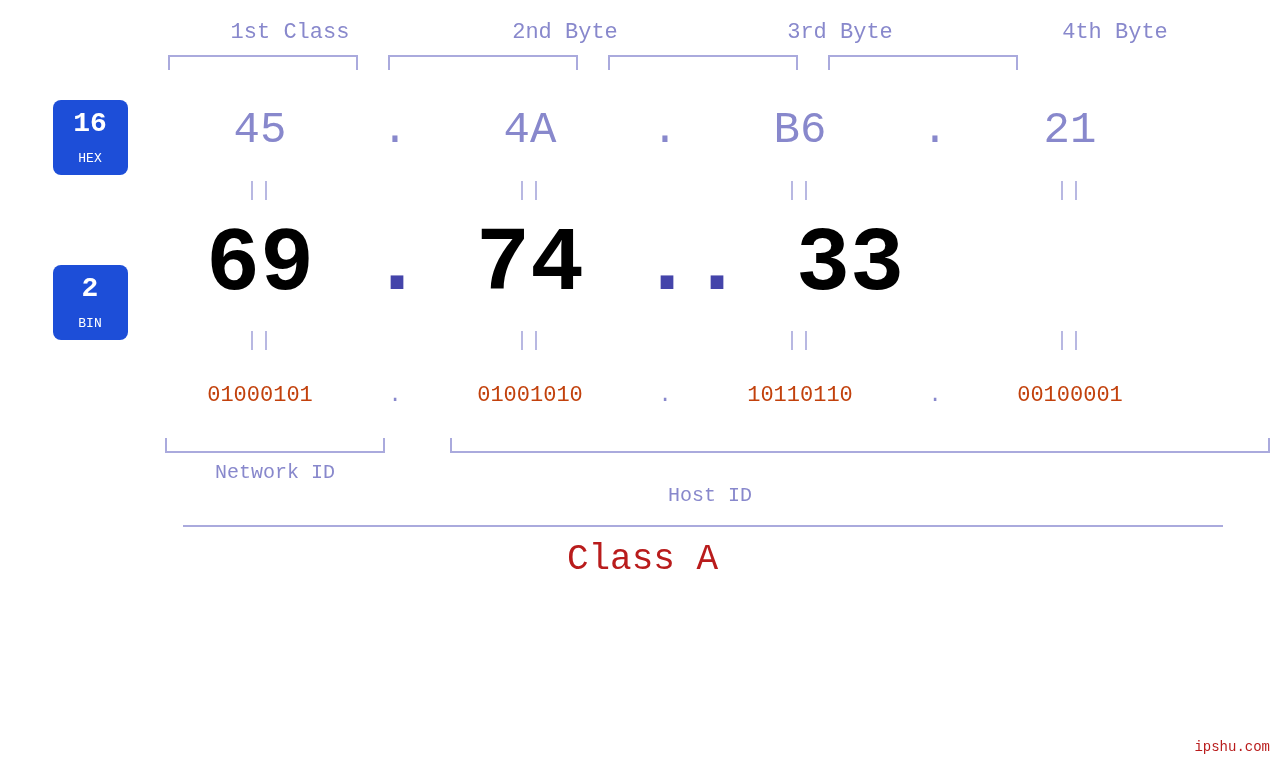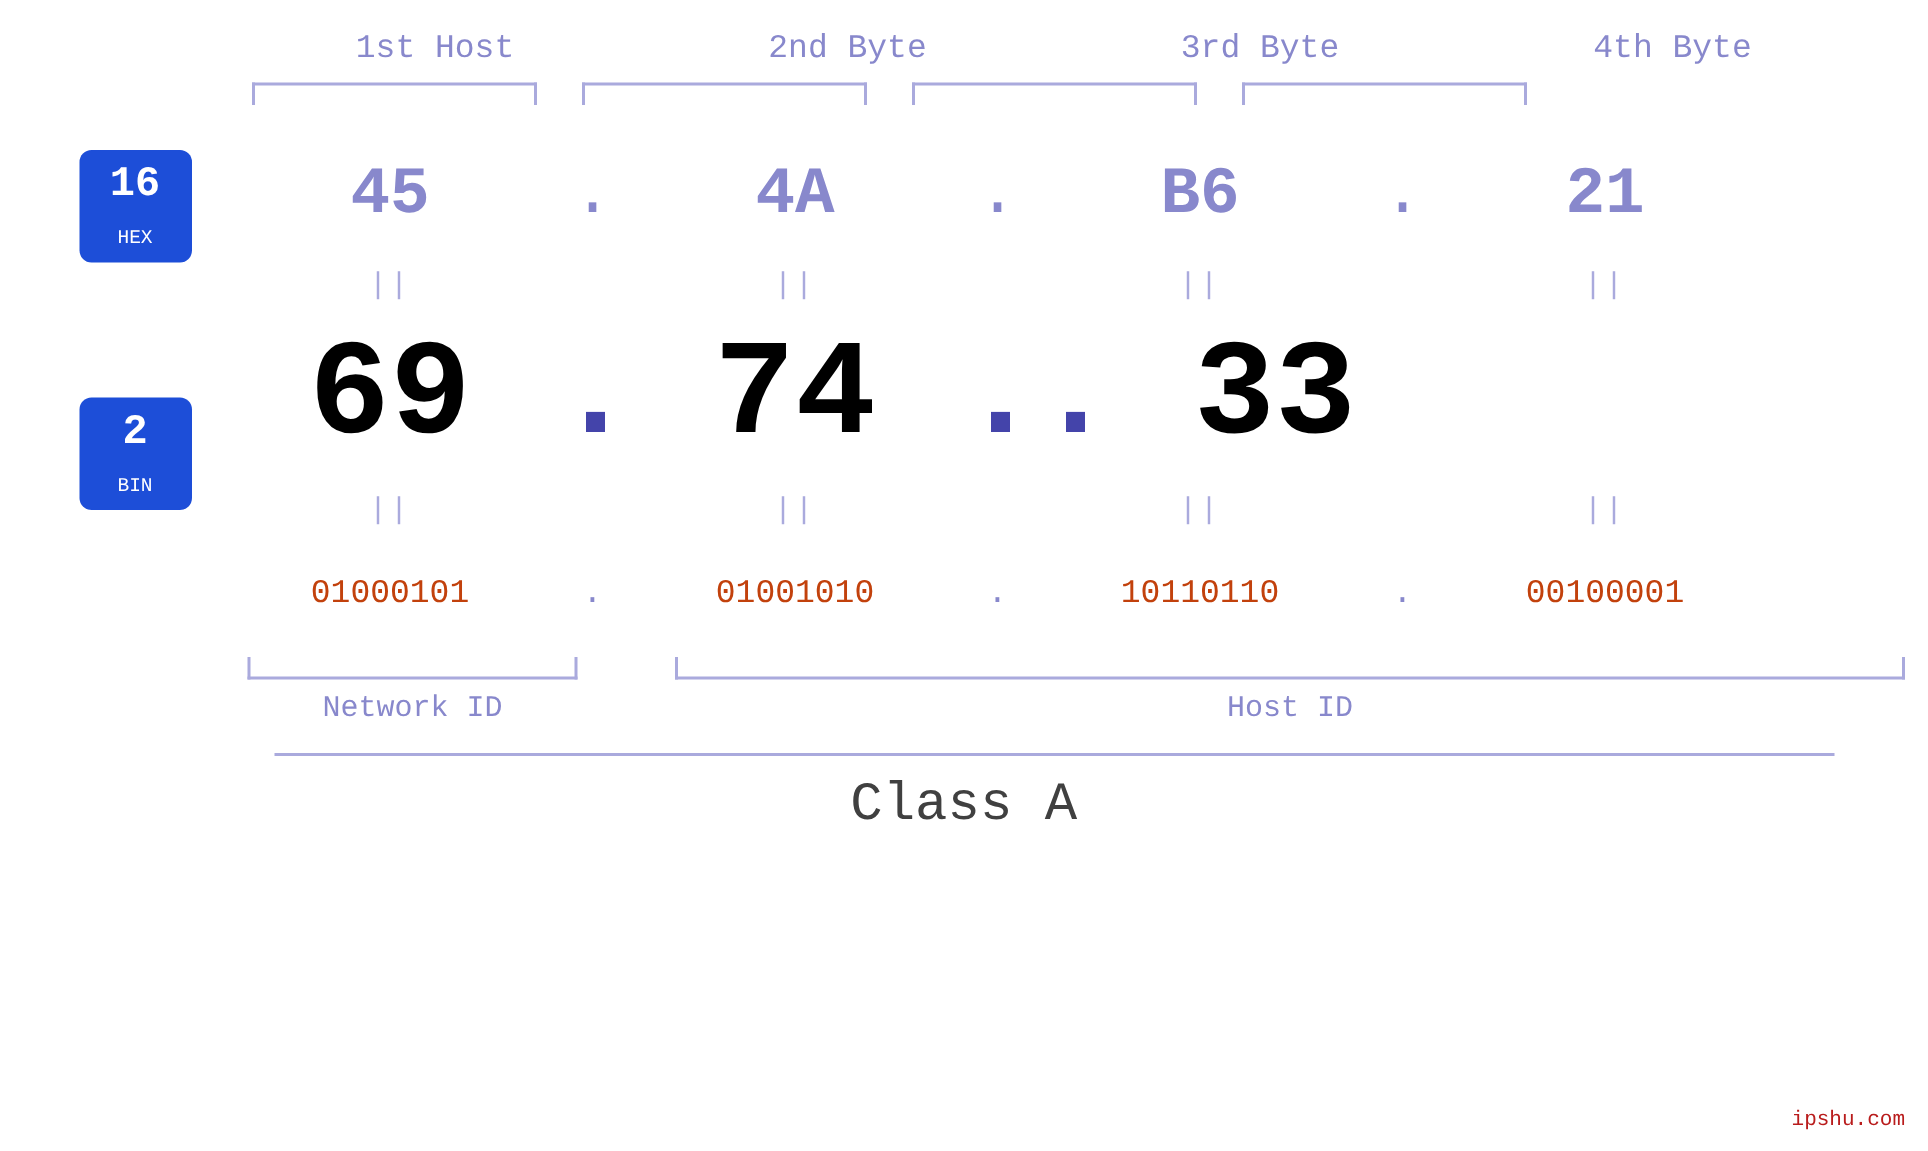"1st Host" div.byte-label { text: Host -> Class }
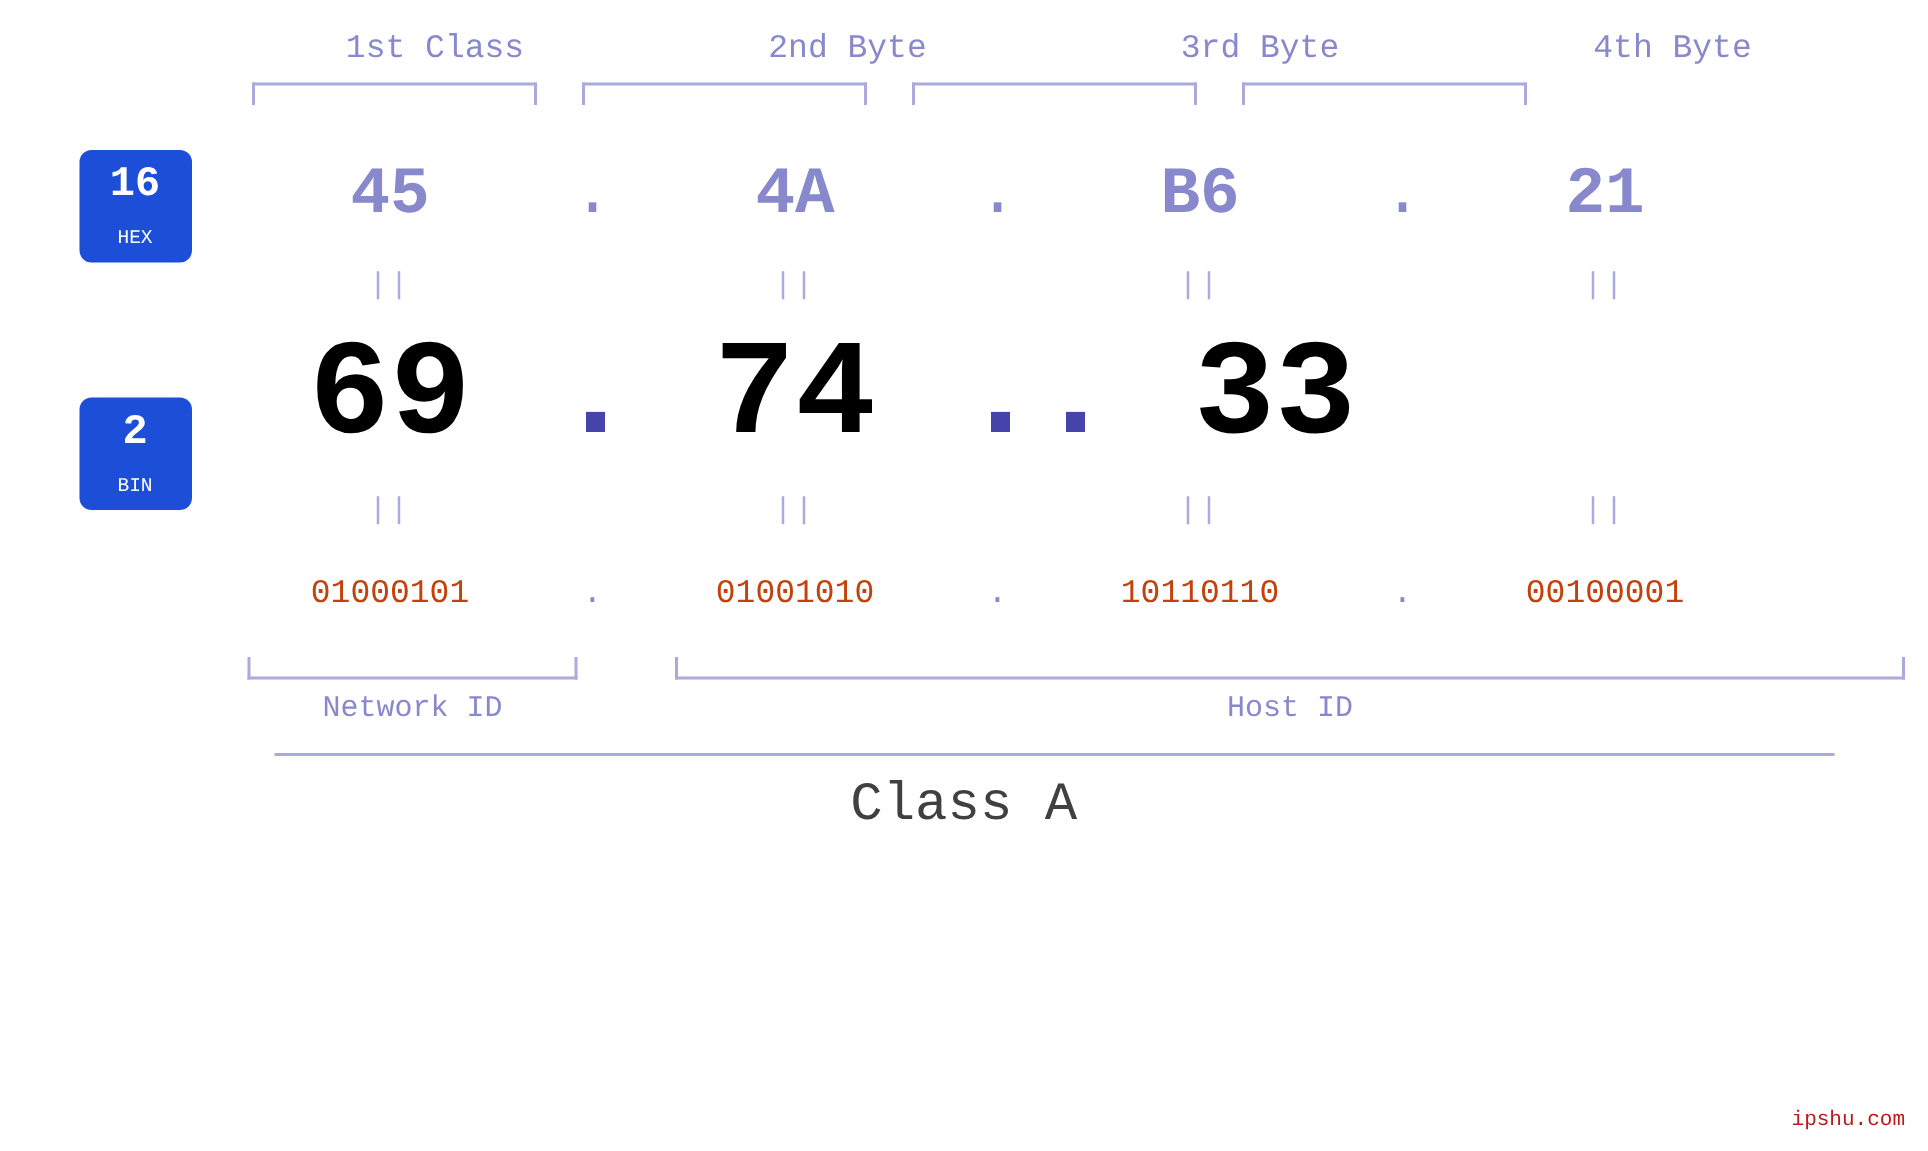"45" .hex-value { font-weight: bold -> none }
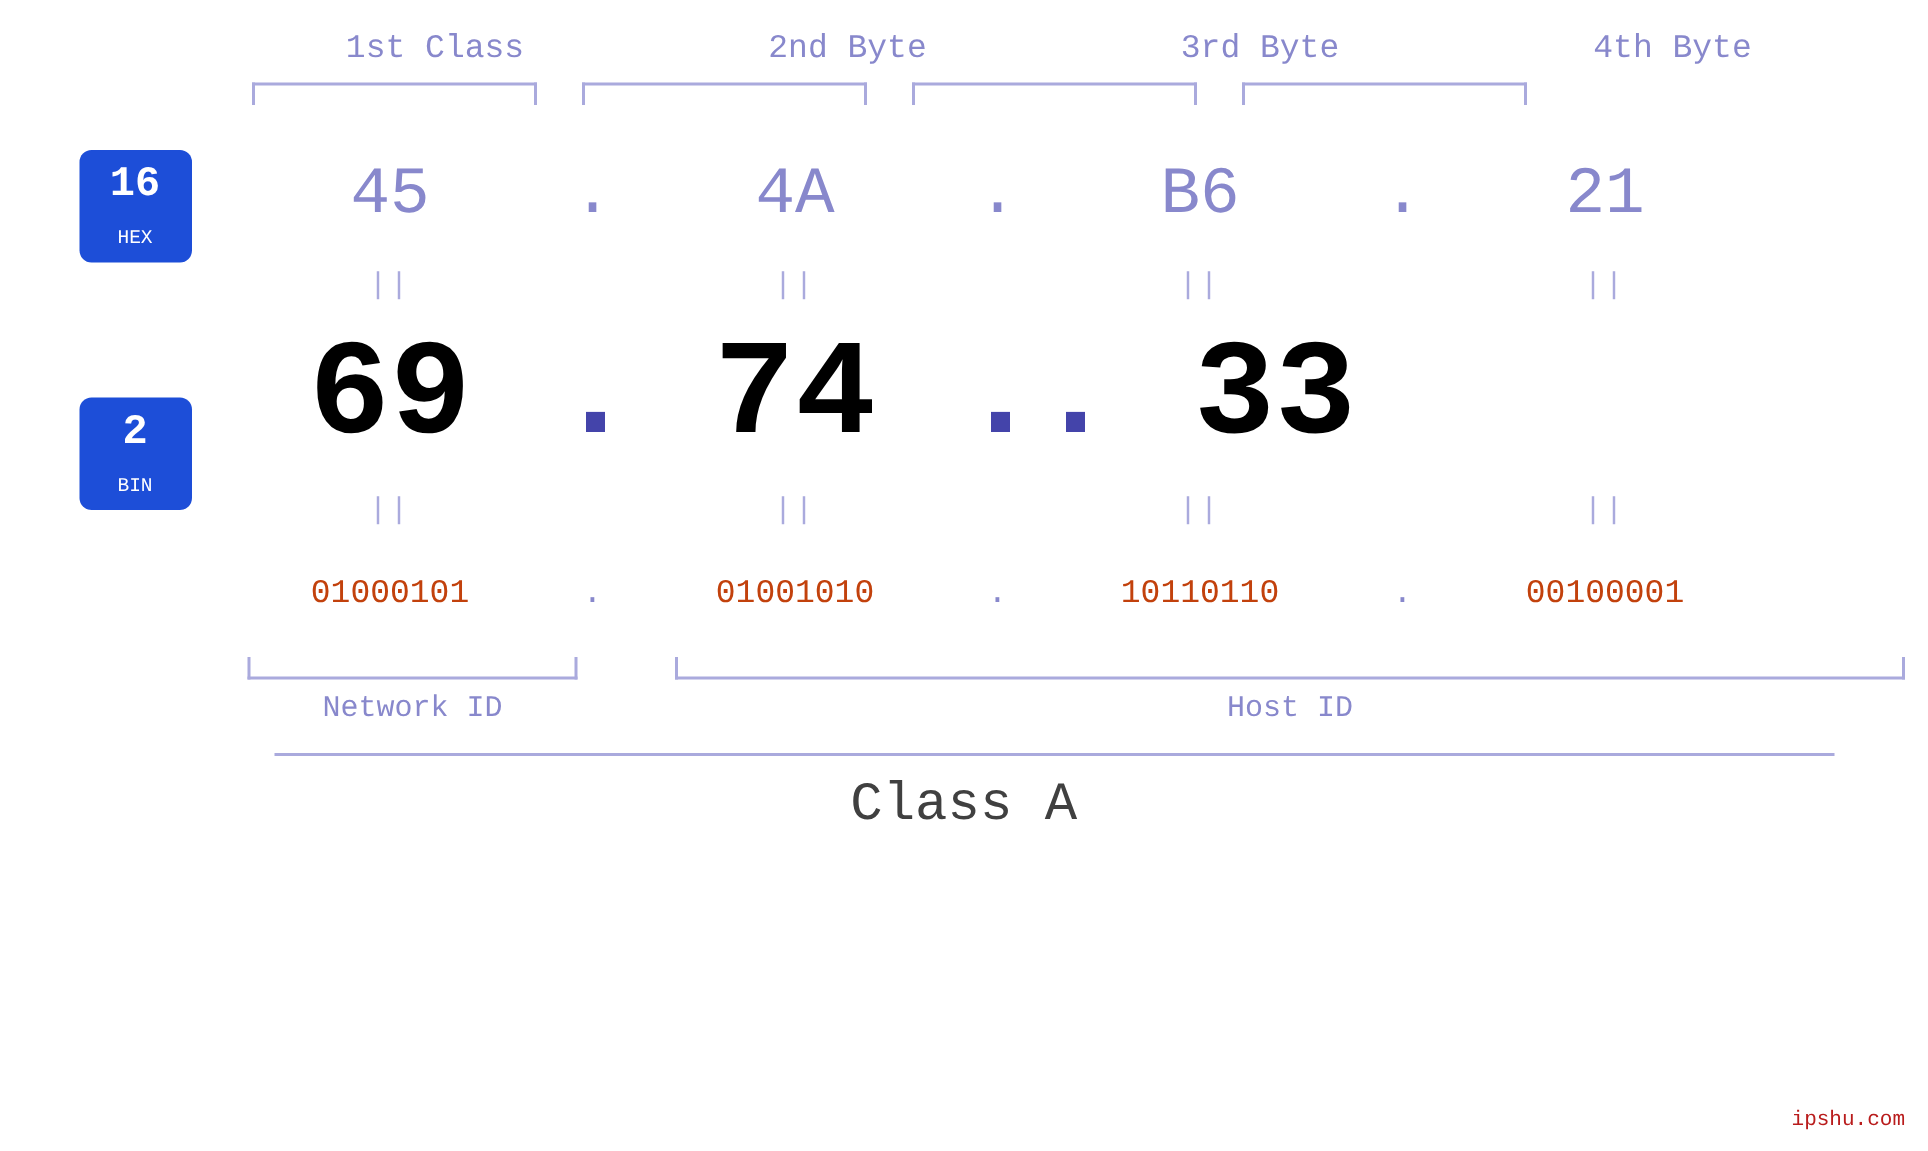"Network ID" div { flex-direction: row -> column }
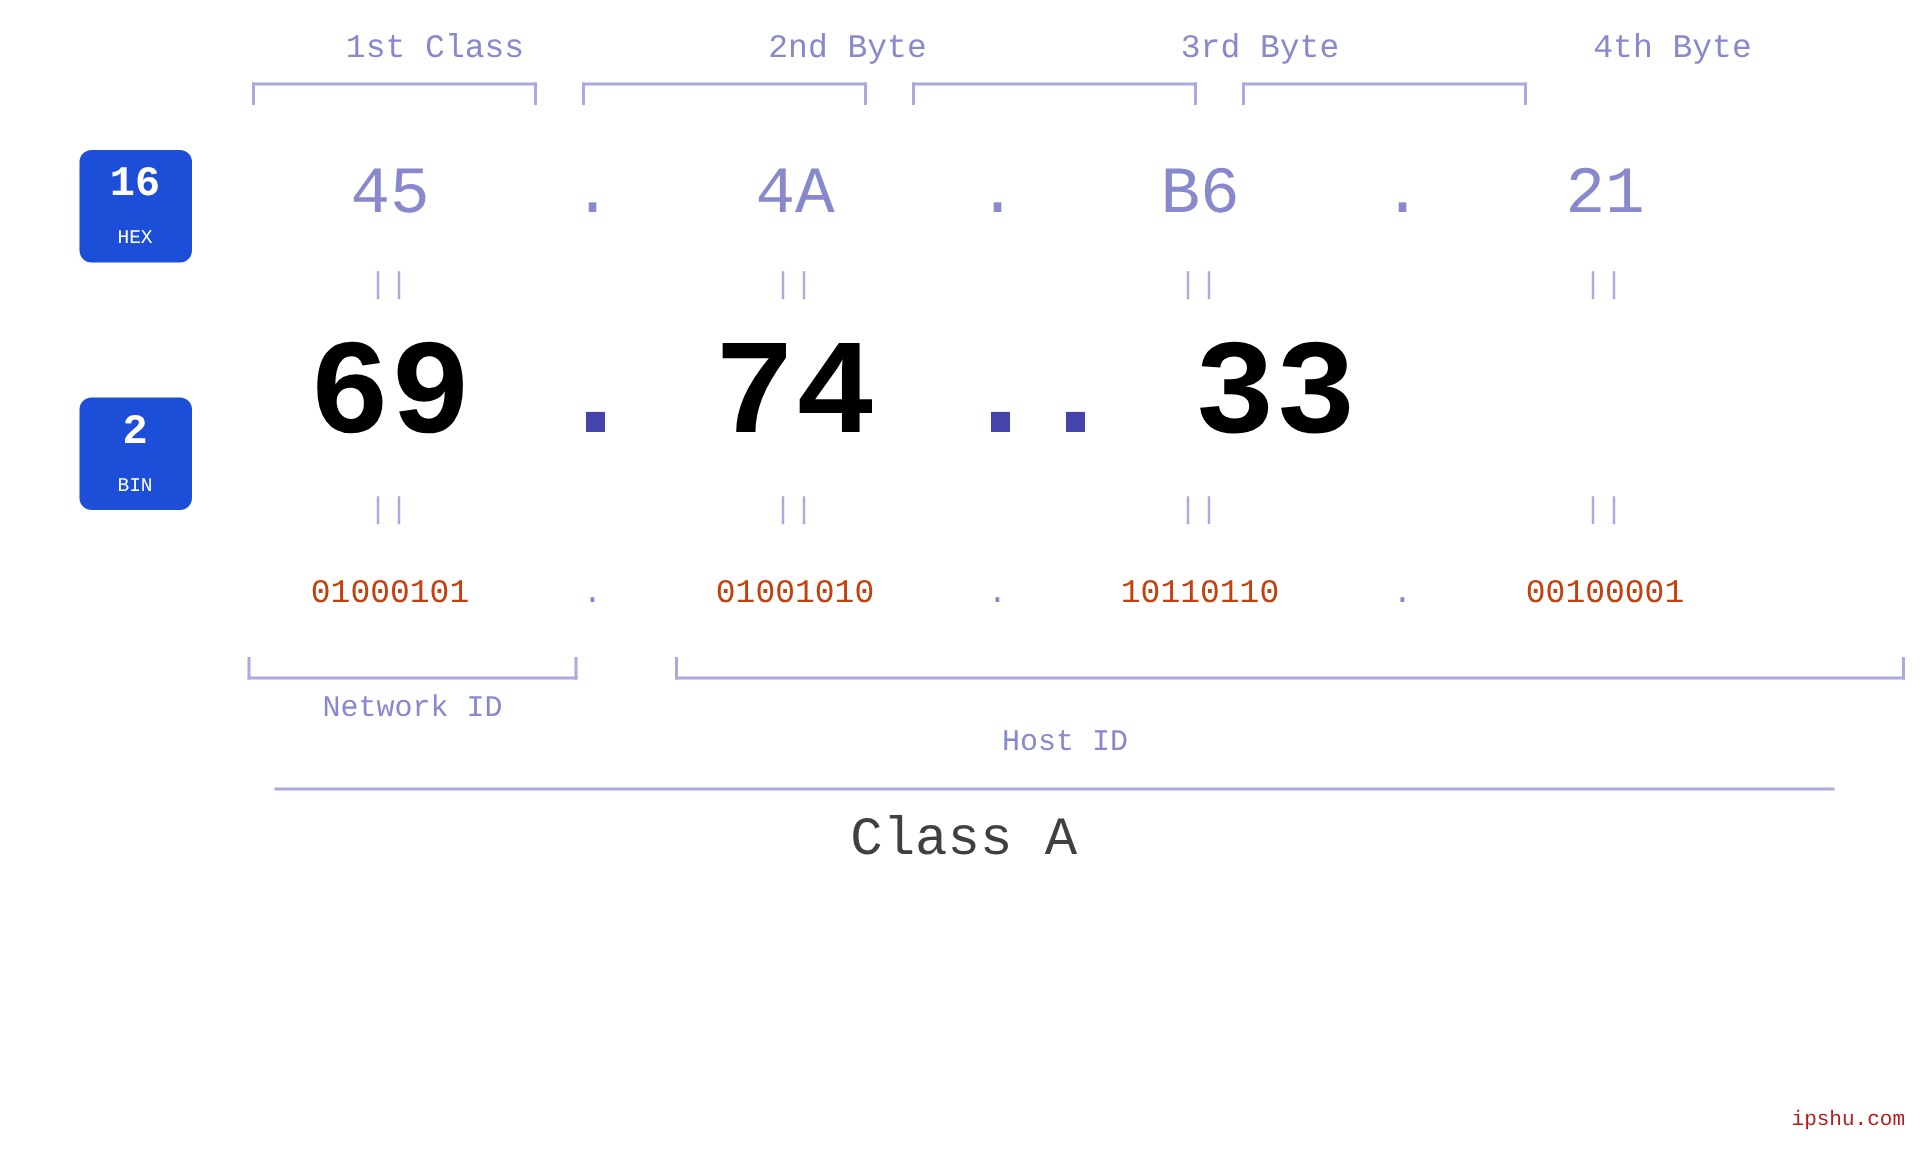"Class A" div { color: #404040 -> #b91c1c }
